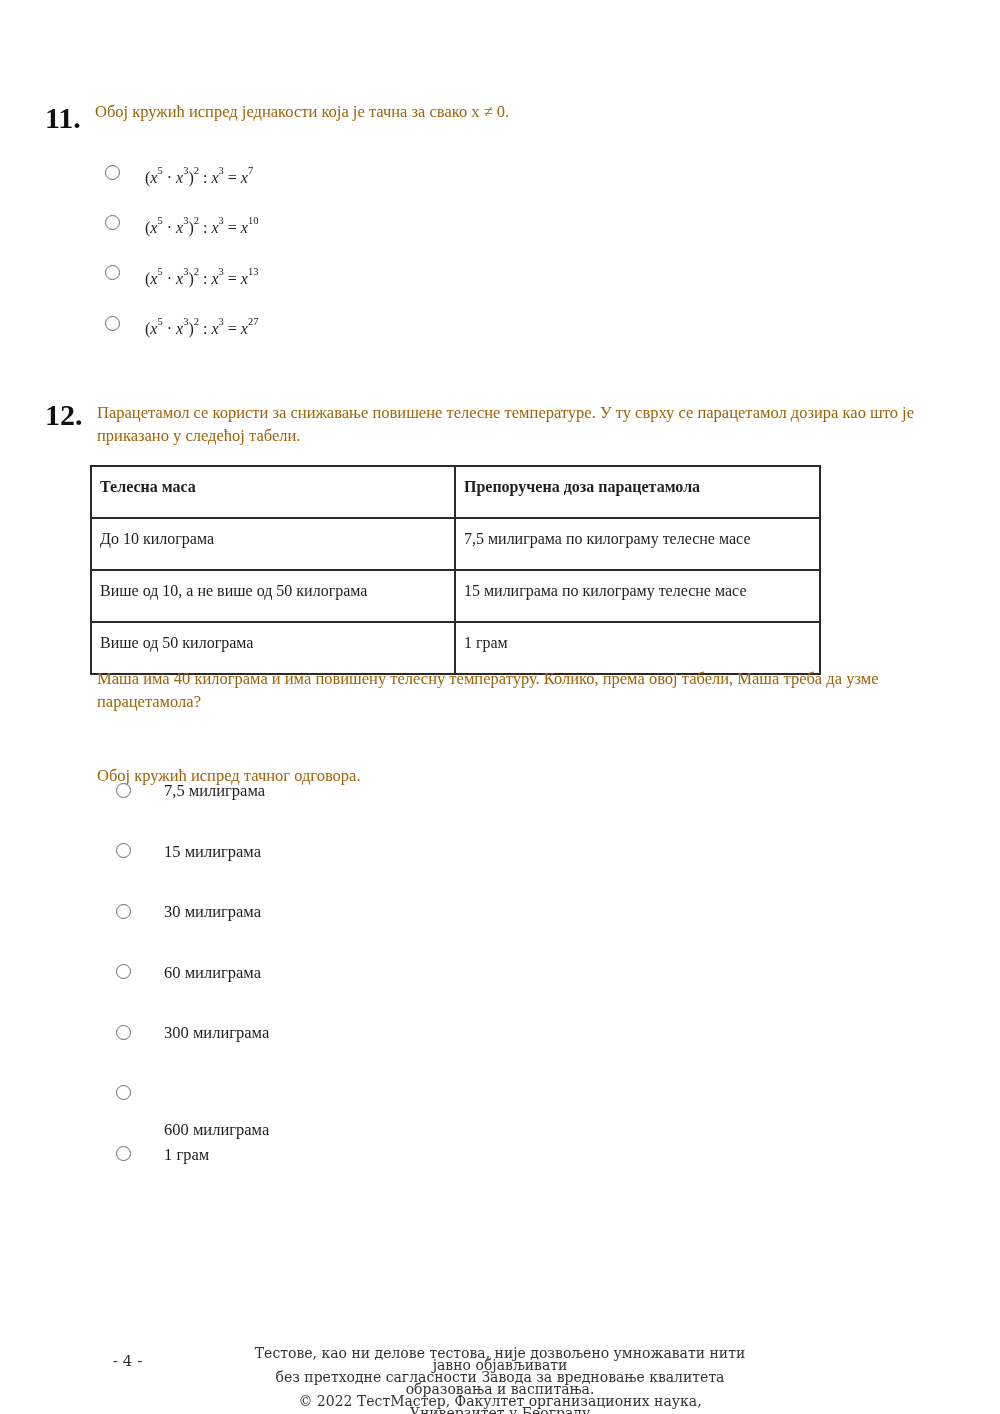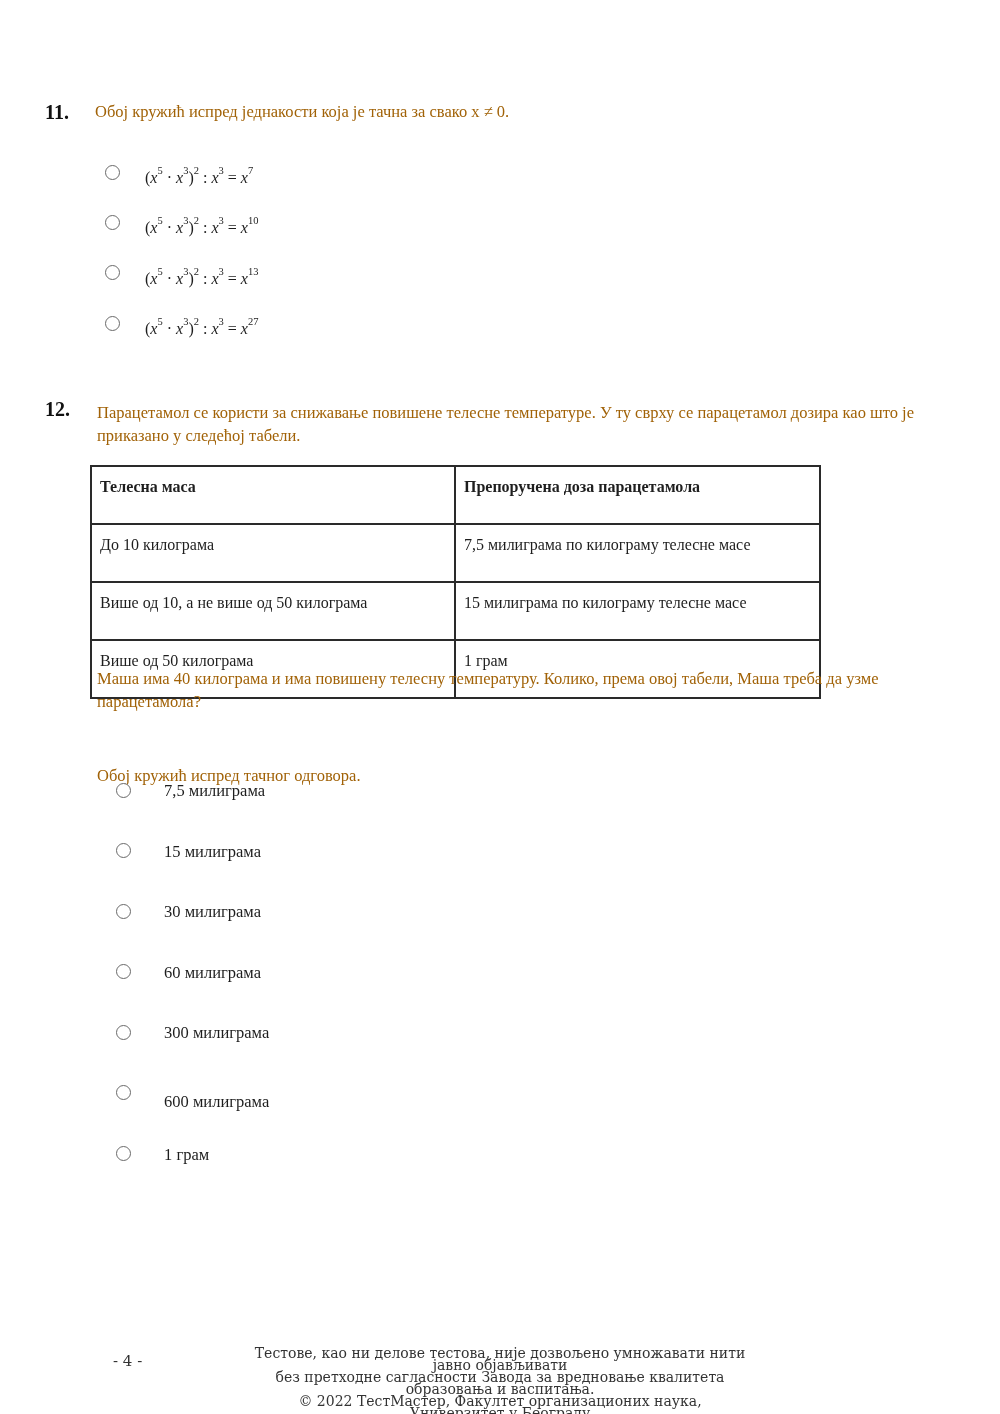"11." .qnum { font-size: 20px -> 30px }
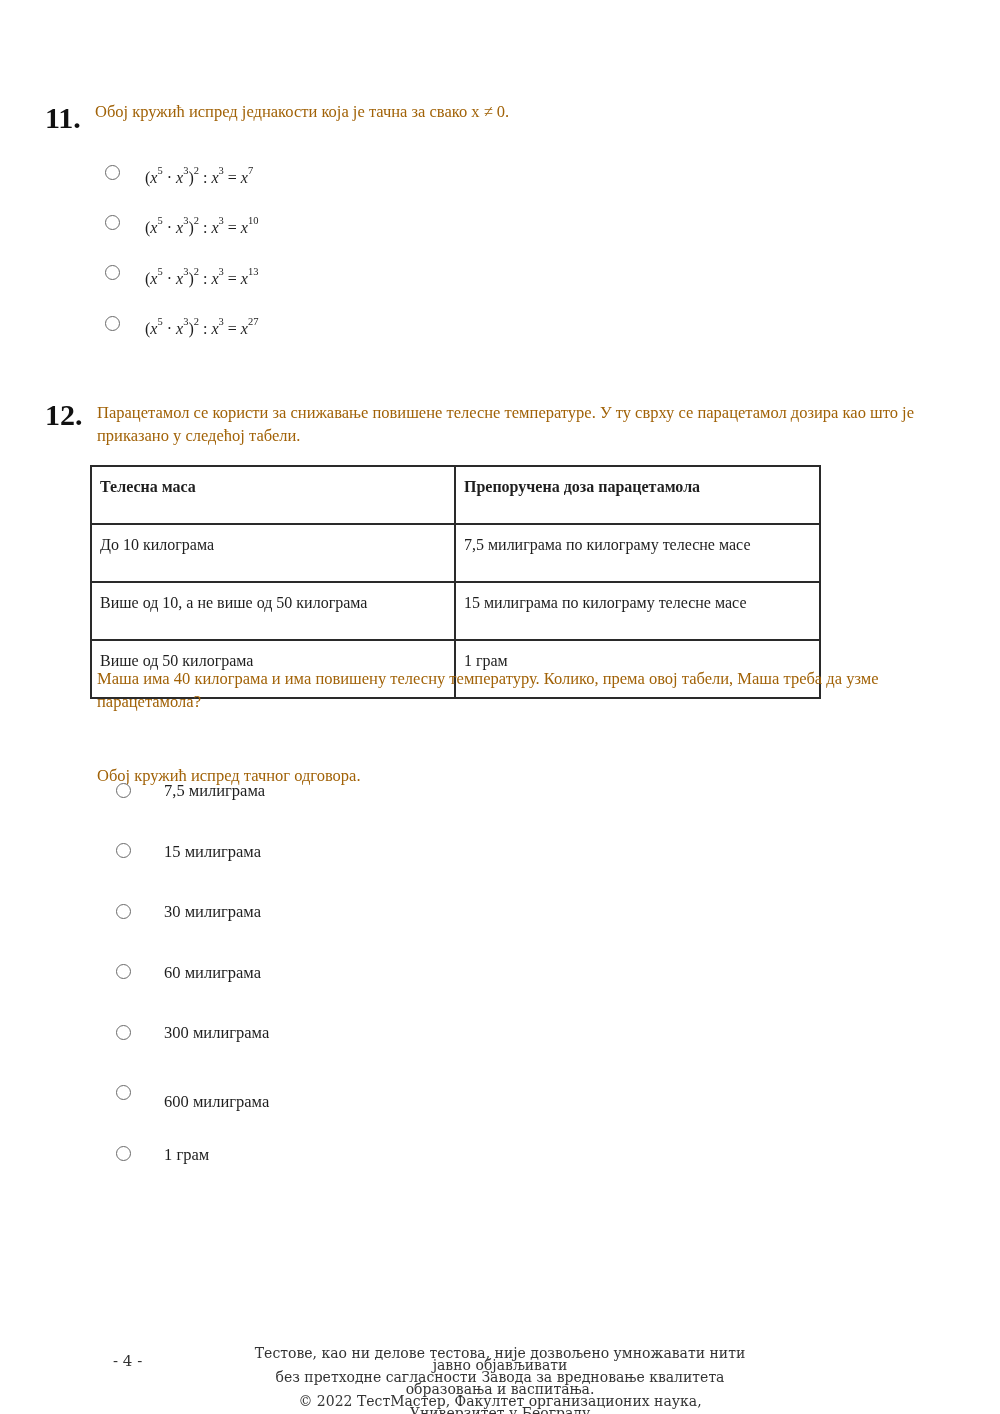"Телесна маса" table.dose td, table.dose th { padding: 0 0 16px 8px -> 0 0 10px 8px }
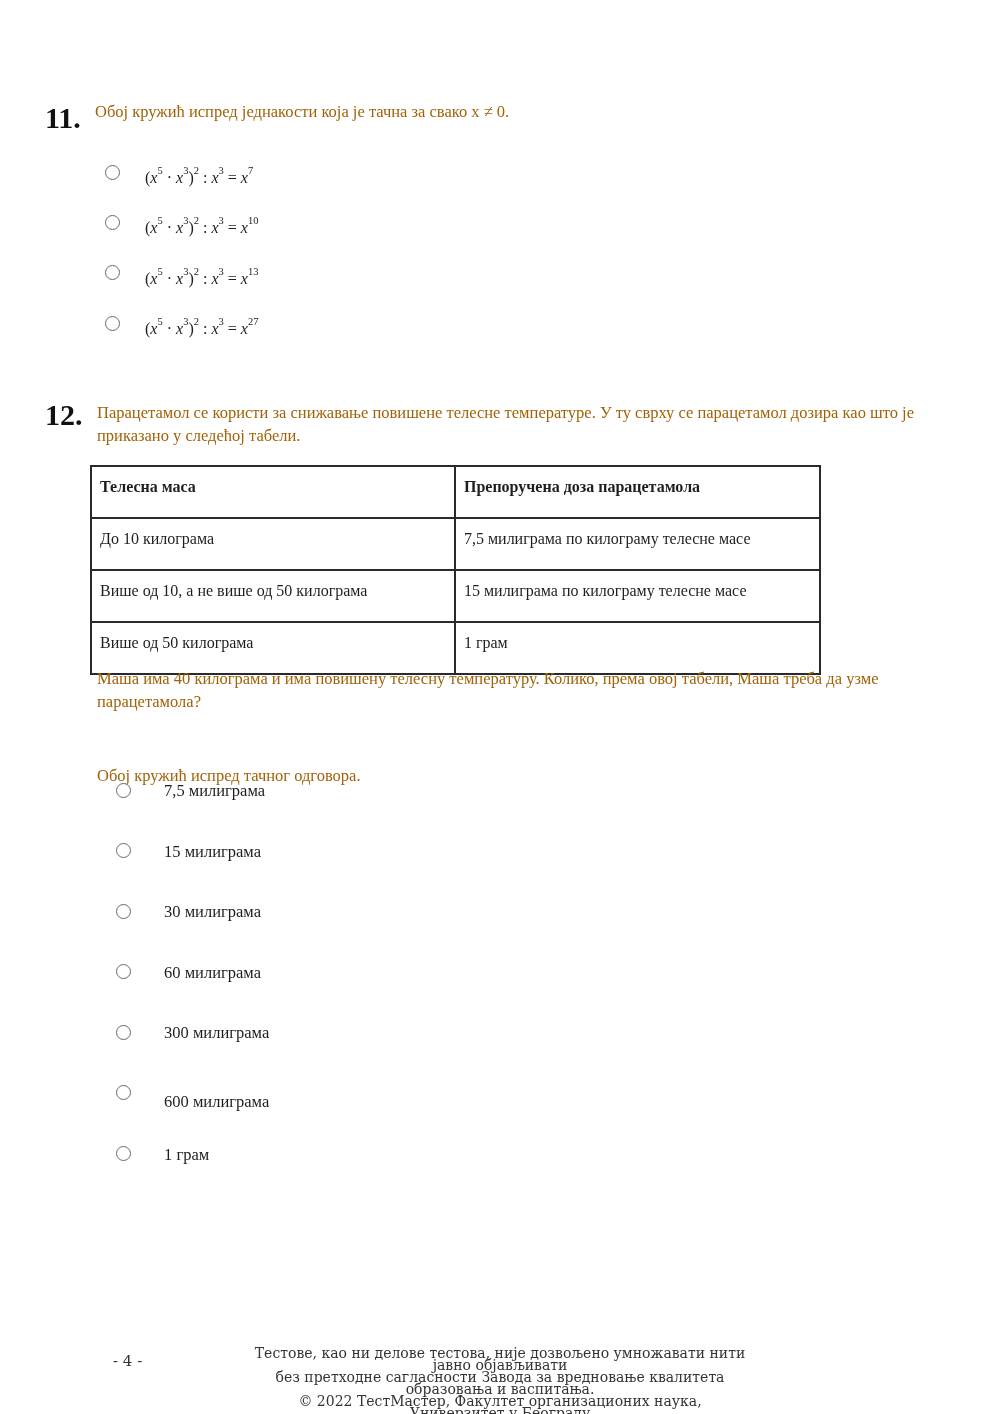"600 милиграма" div.opt-label { top: 1092px -> 1120px }
